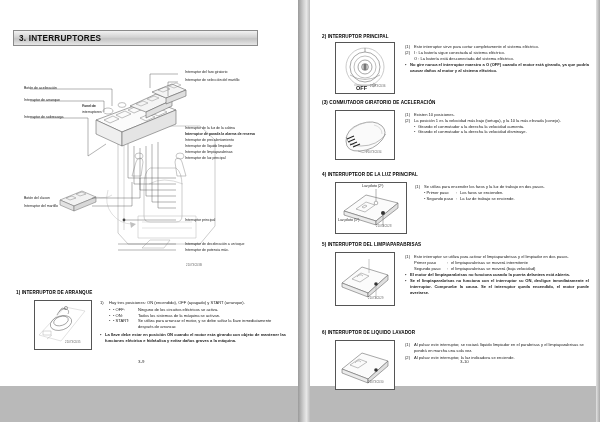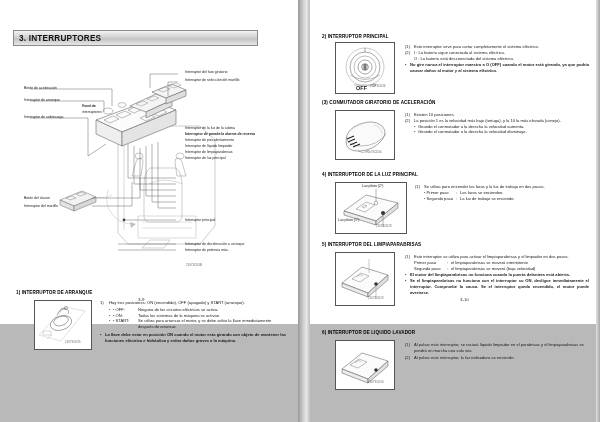"3. INTERRUPTORES" .page { height: 324px -> 386px }
